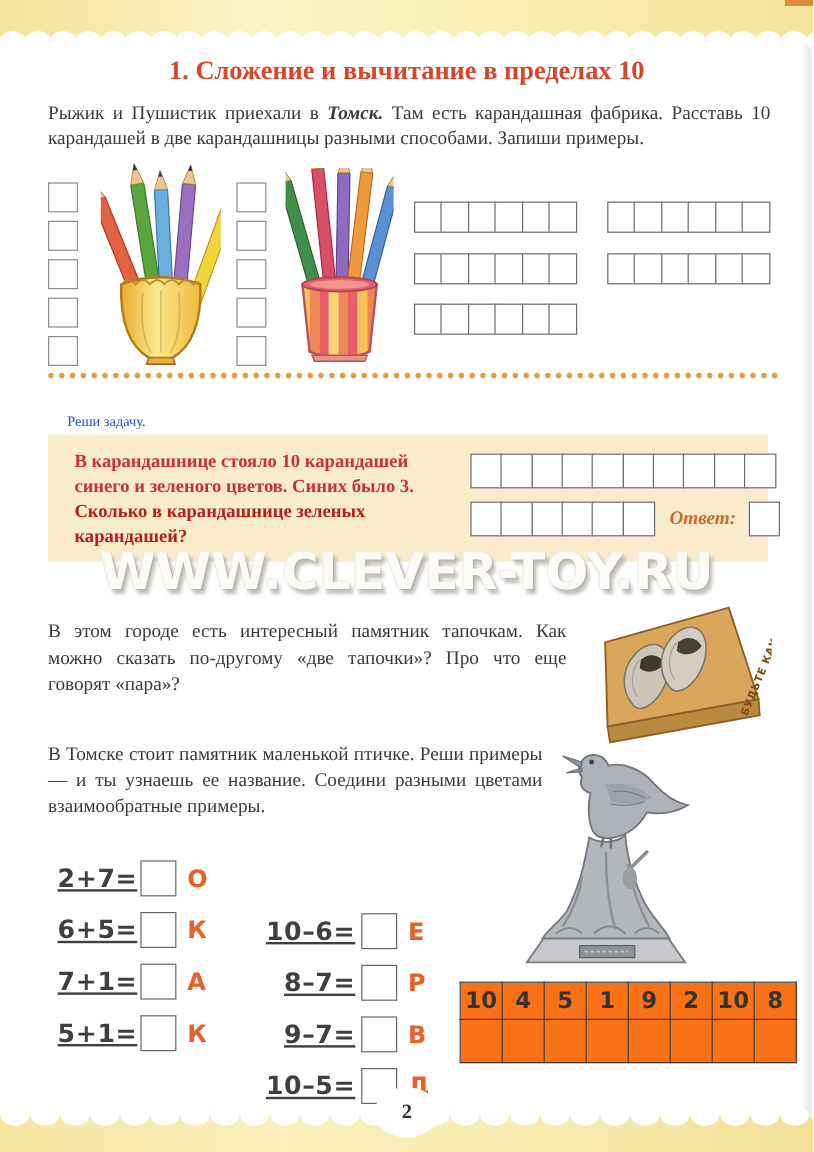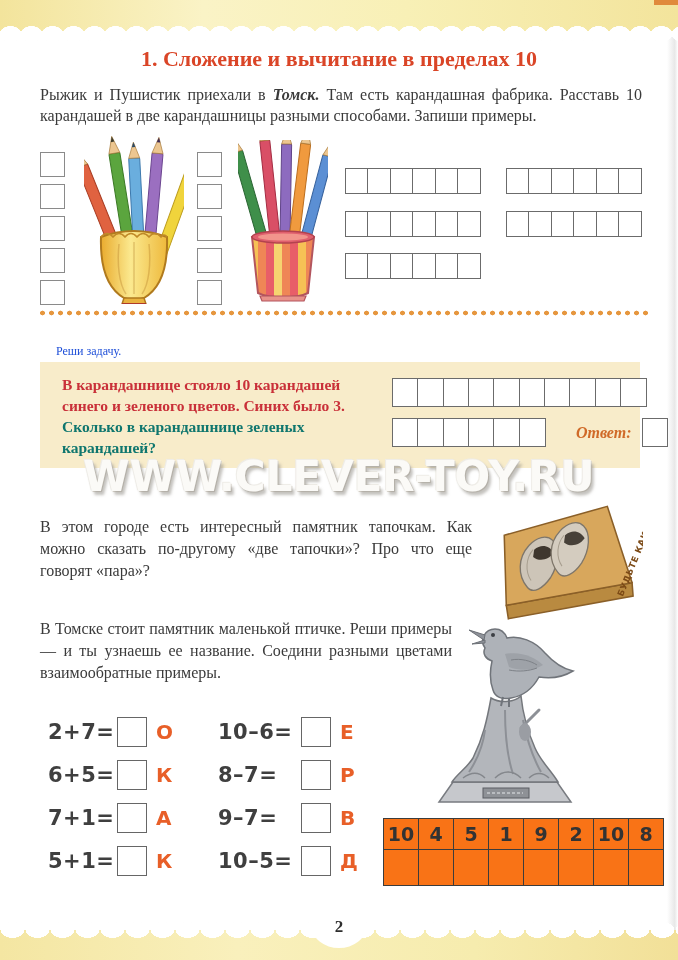"Сколько в карандашнице зеленых" .task-orange { color: #0f766e -> #b91c1c }
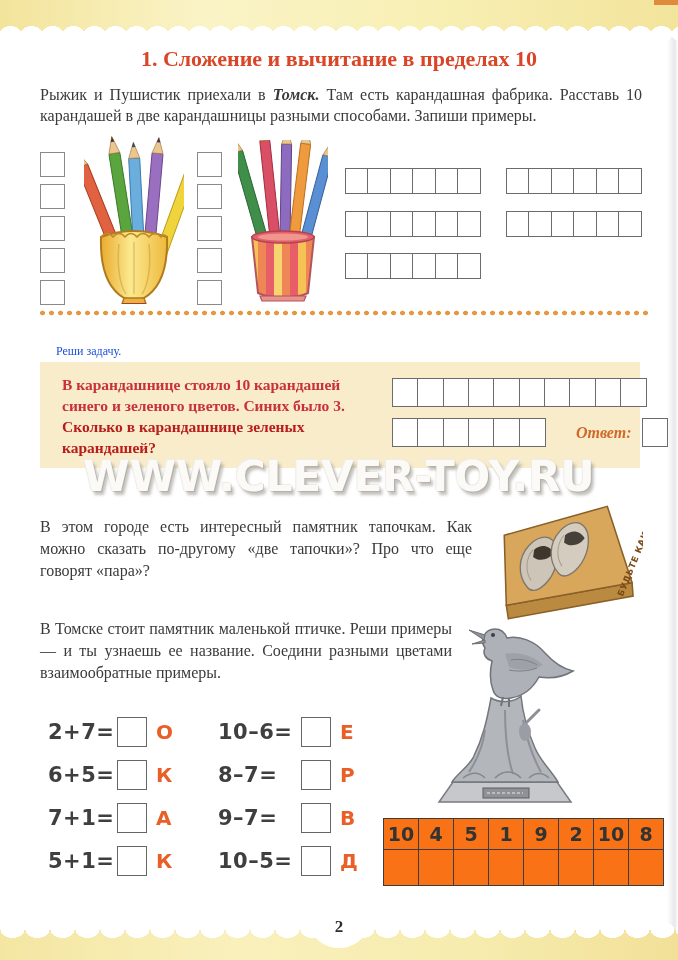"Ответ:" .answer-label { margin-left: 32px -> 14px }
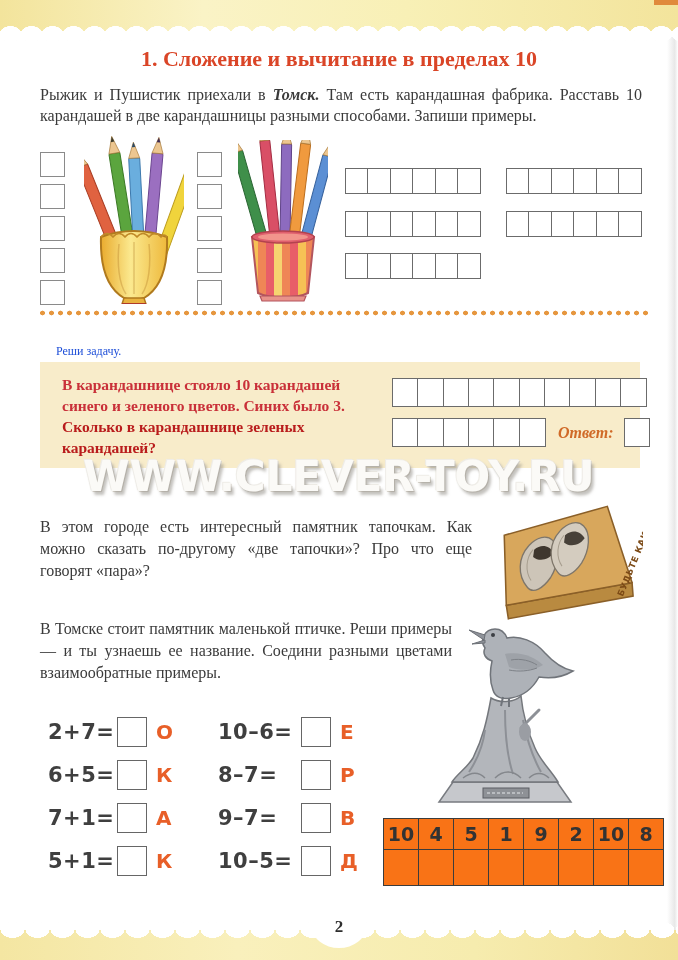"2+7=" .eq-text { text-align: left -> right; text-decoration: none -> underline }
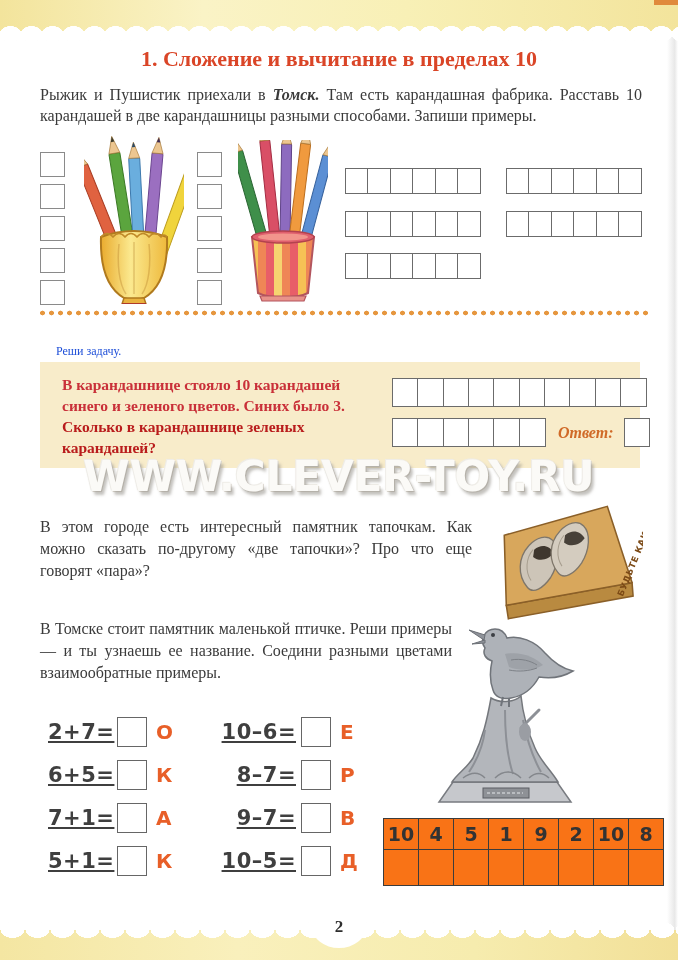"10–6=" .eq-col-right { top: 716px -> 760px }
